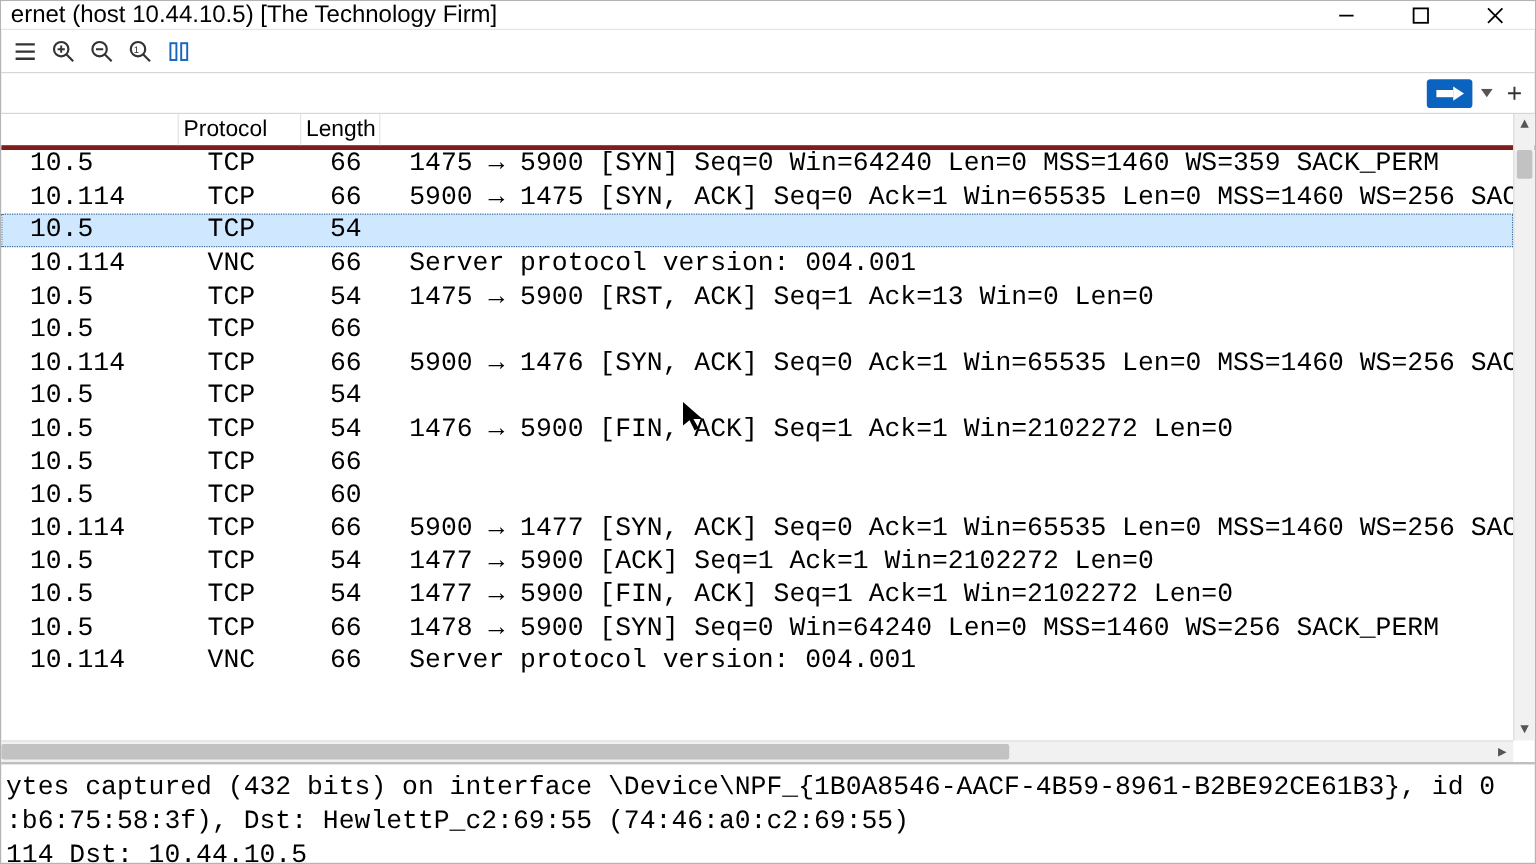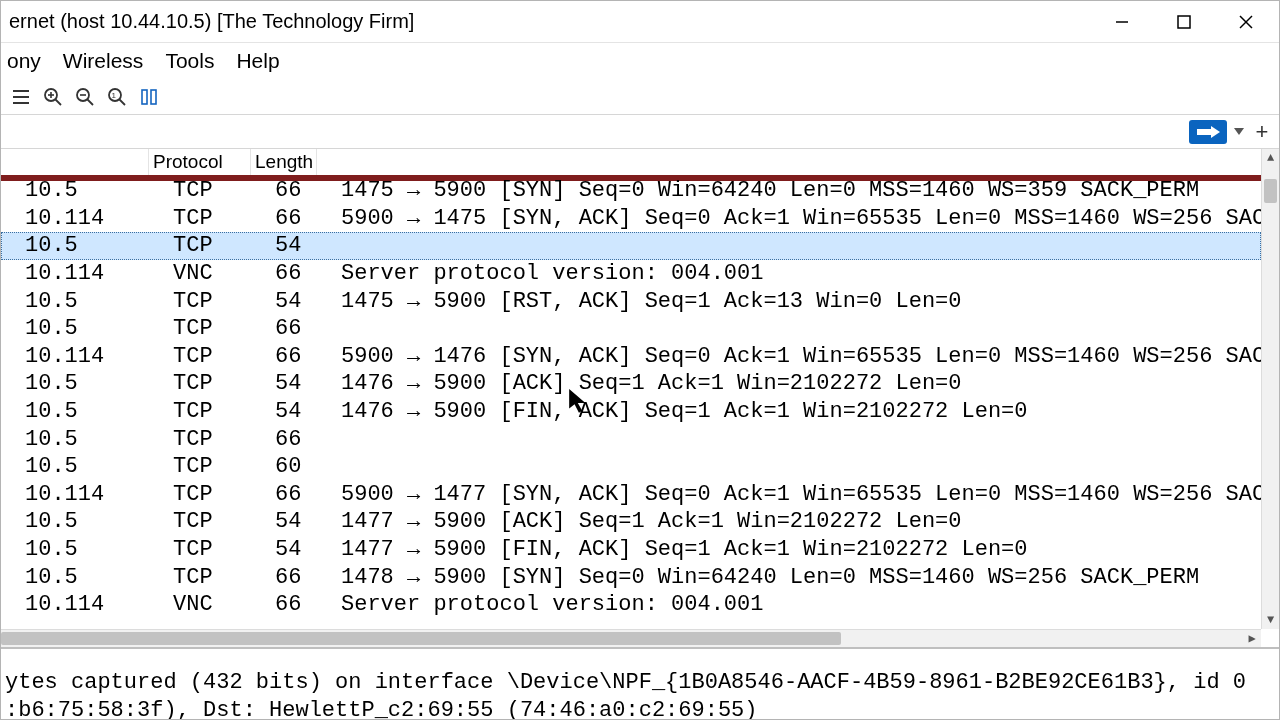"ernet (host 10.44.10.5) [The Technology" .titlebar { height: 42px -> 24px }
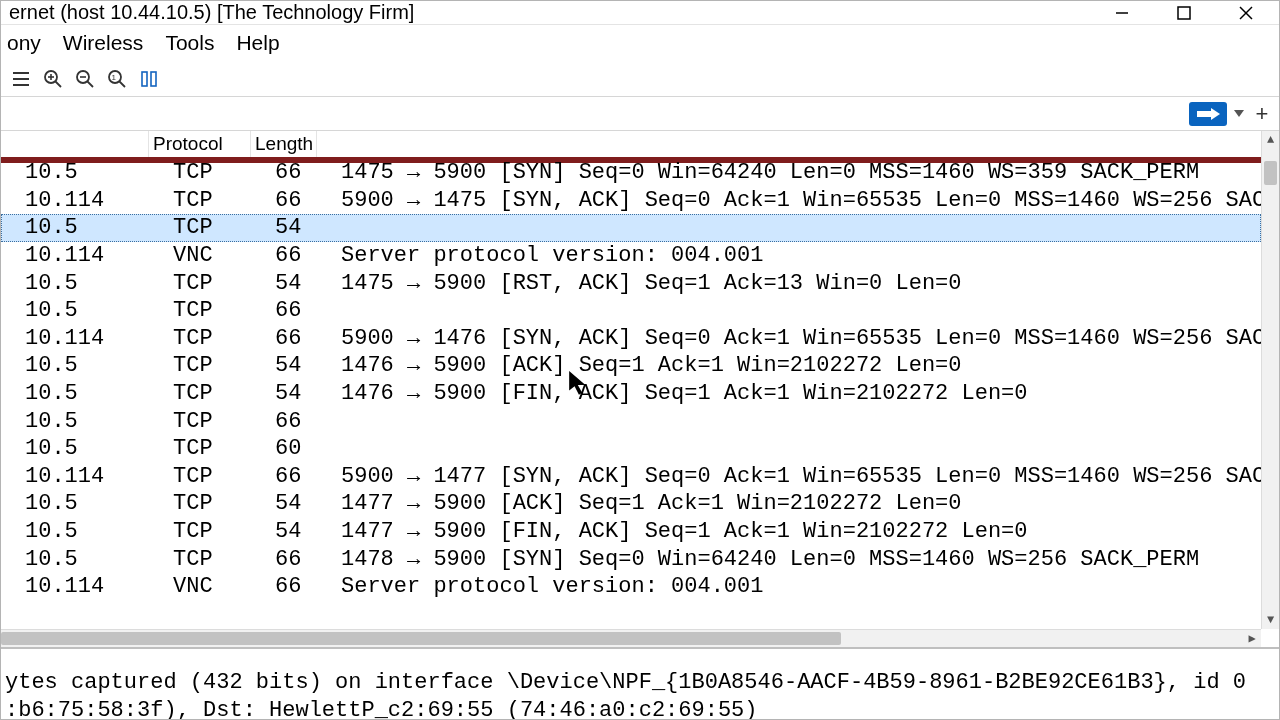"ony" div.menubar { html: <div> <span>ony</span> <span>Wireless</span> <span>Tools</span> <span>Help</span> </div> -> none }
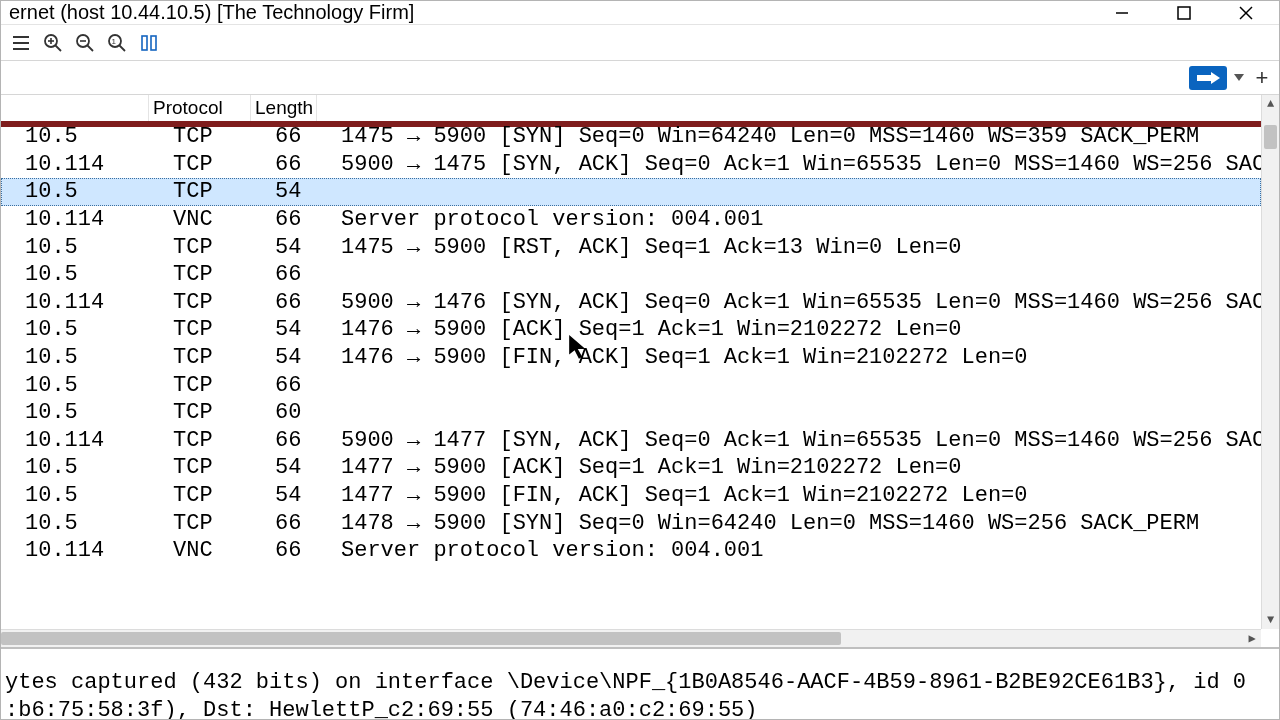"Protocol" .table-header { border-bottom: 6px solid #7f1d1d -> 4px solid #7f1d1d }
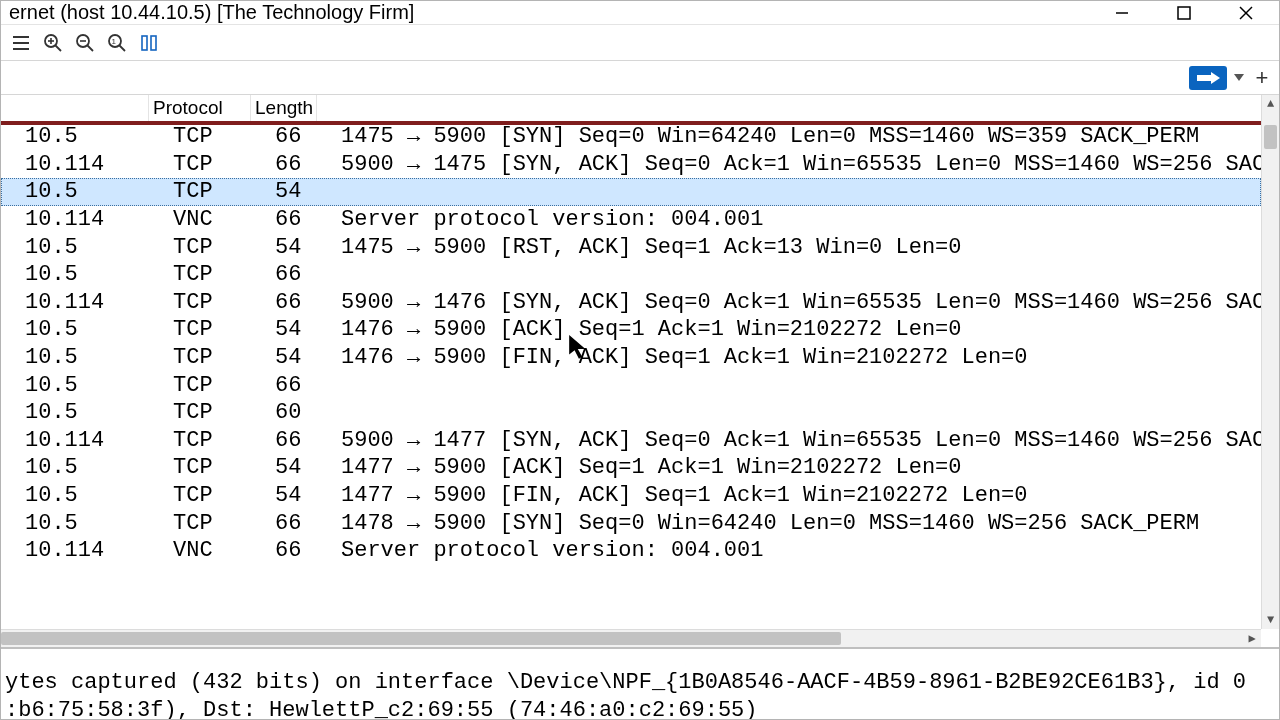"1476 → 5900 [ACK] Seq=1" div { html: <div>1476 → 5900 [ACK] Seq=1 Ack=1 Win=2102272 Len=0</div> -> none }
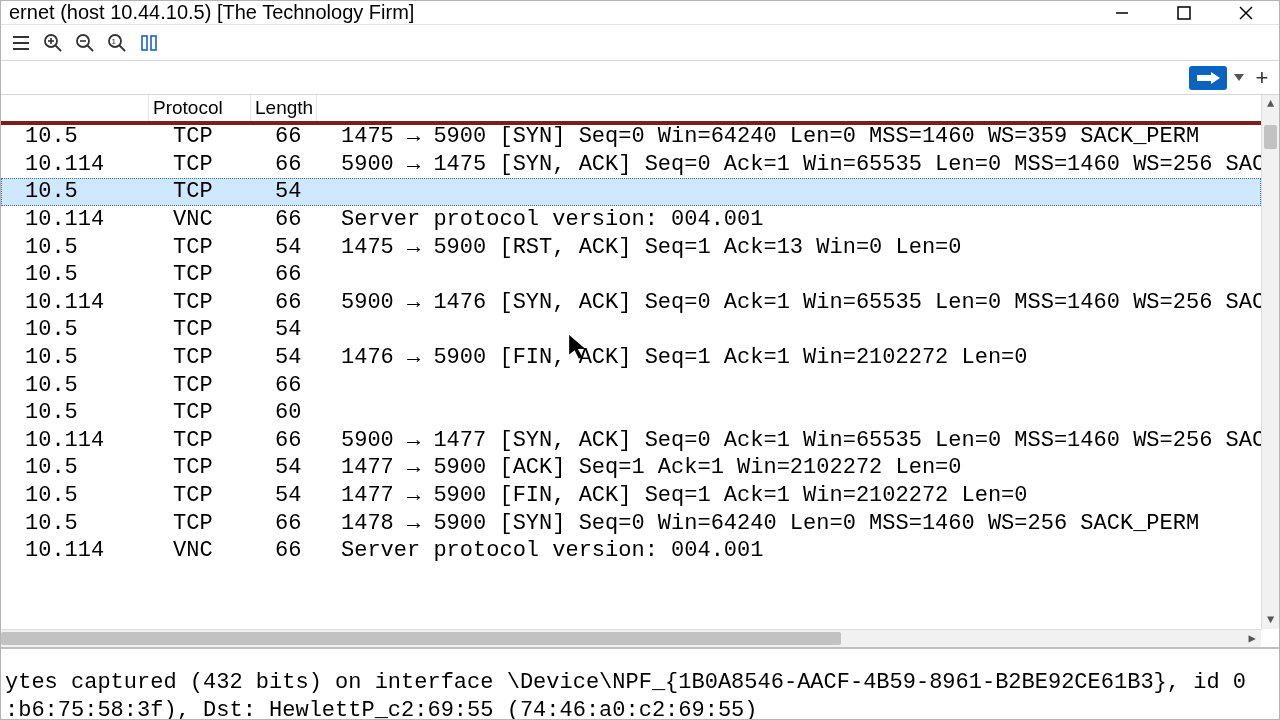"ytes captured (432 bits) on" .details-pane { height: 72px -> 84px; padding: 20px 4px 0 4px -> 6px 4px 0 4px }
